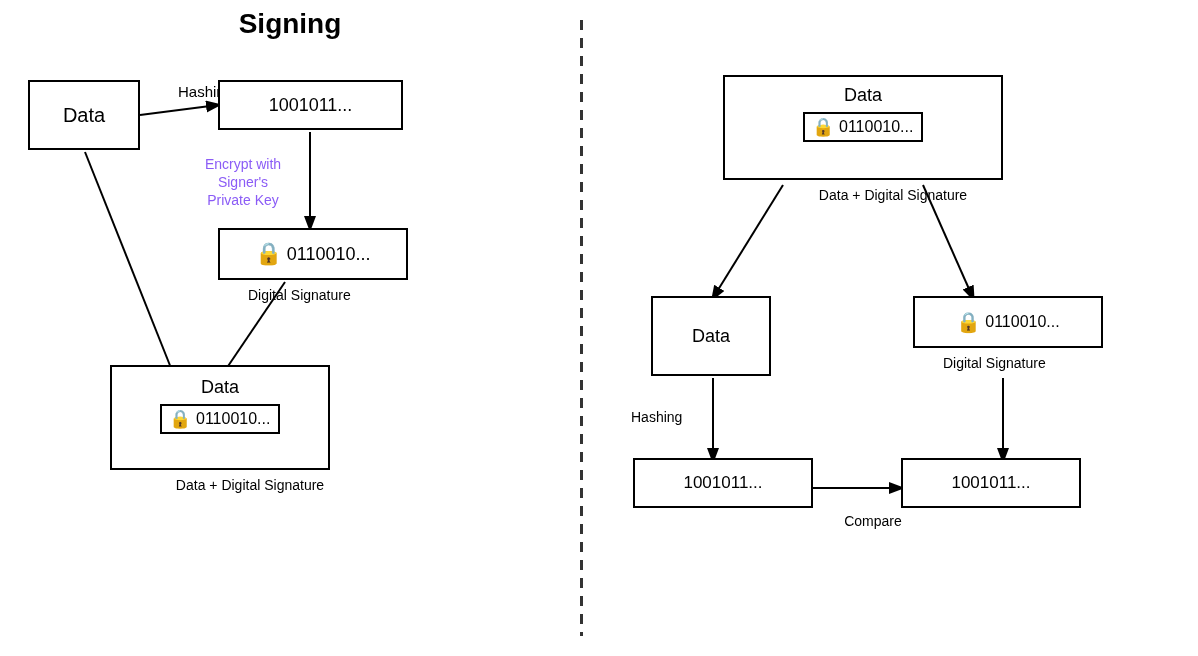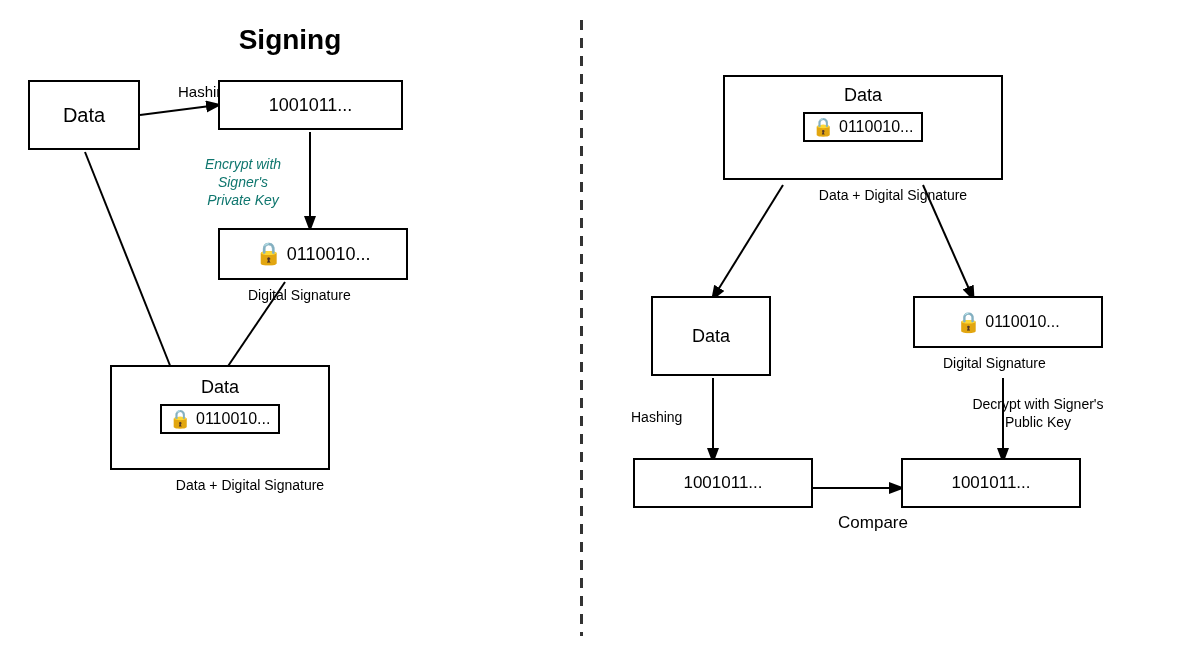"Signing" .panel { padding: 24px -> 8px }
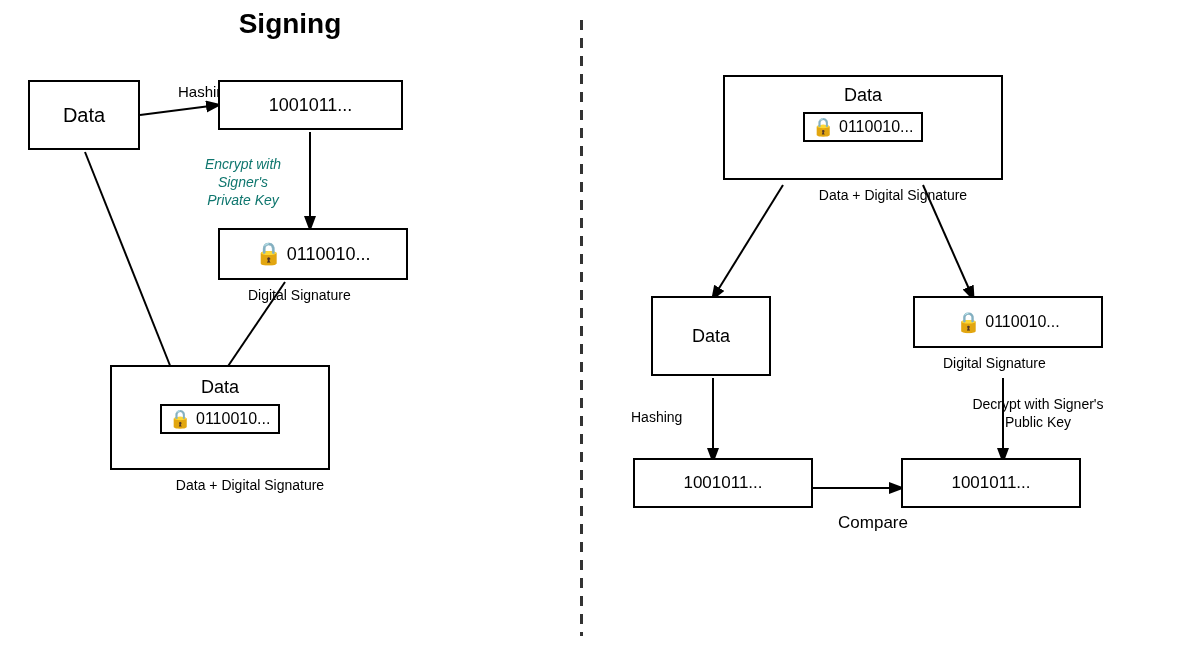"Encrypt with Signer's" .label-orange { color: #0f766e -> #8b5cf6; font-style: italic -> none }
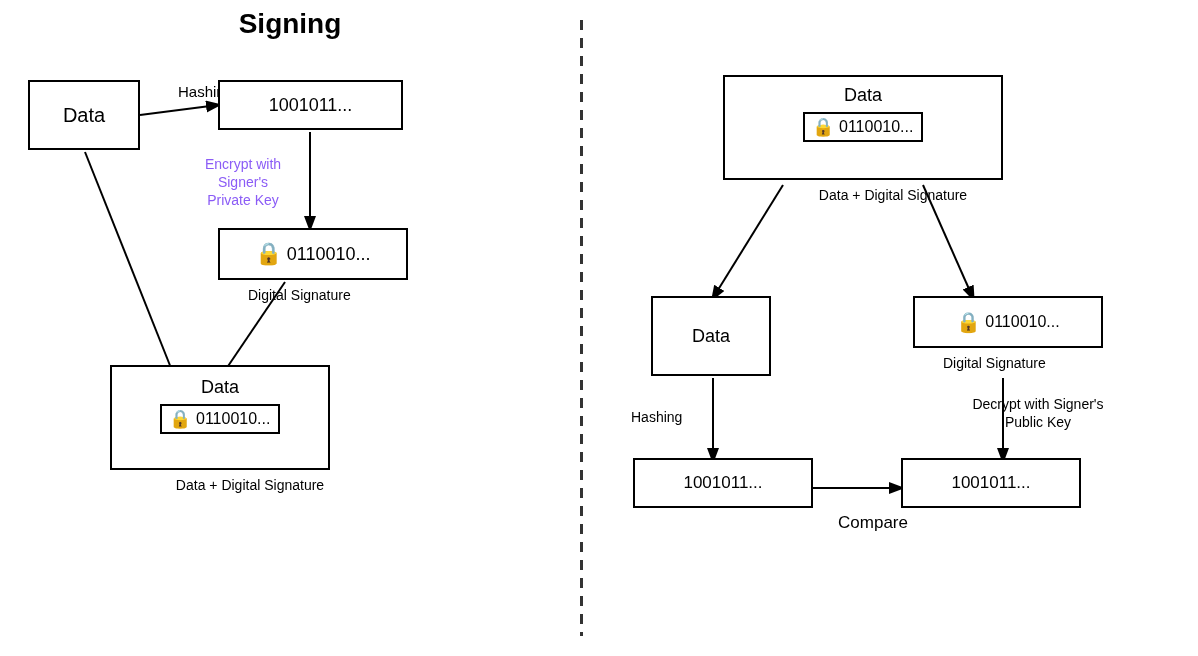"Decrypt with Signer's" div.label { html: <div>Decrypt with Signer's<br>Public Key</div> -> none }
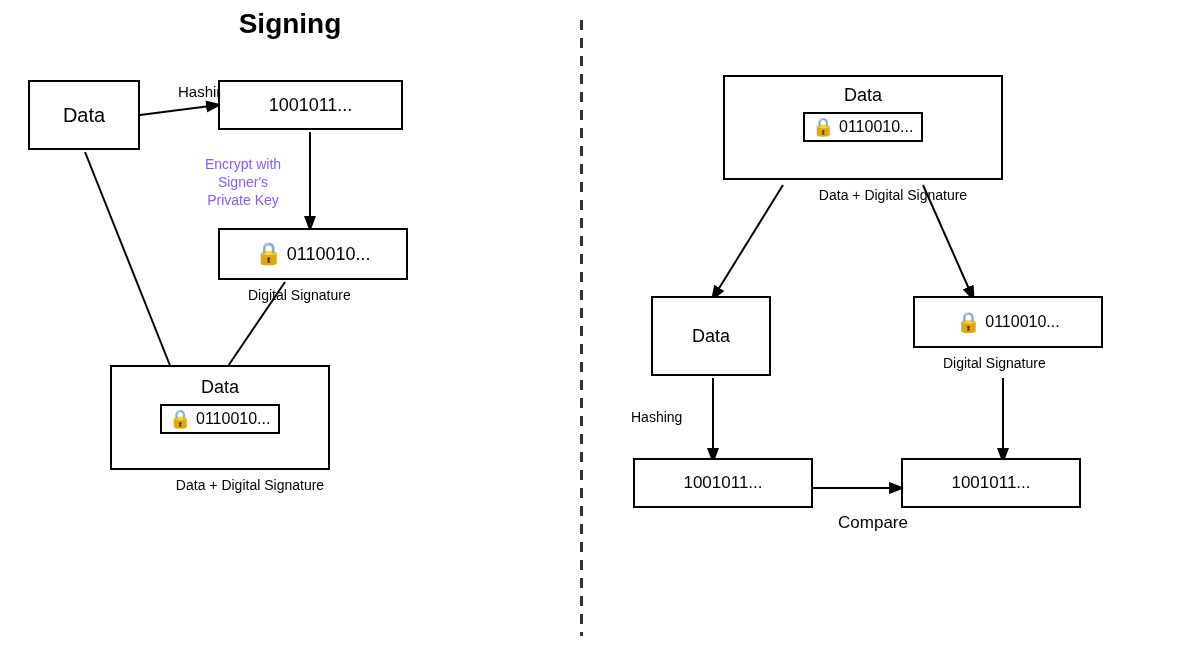"Compare" div.label { font-size: 17px -> 14px }
